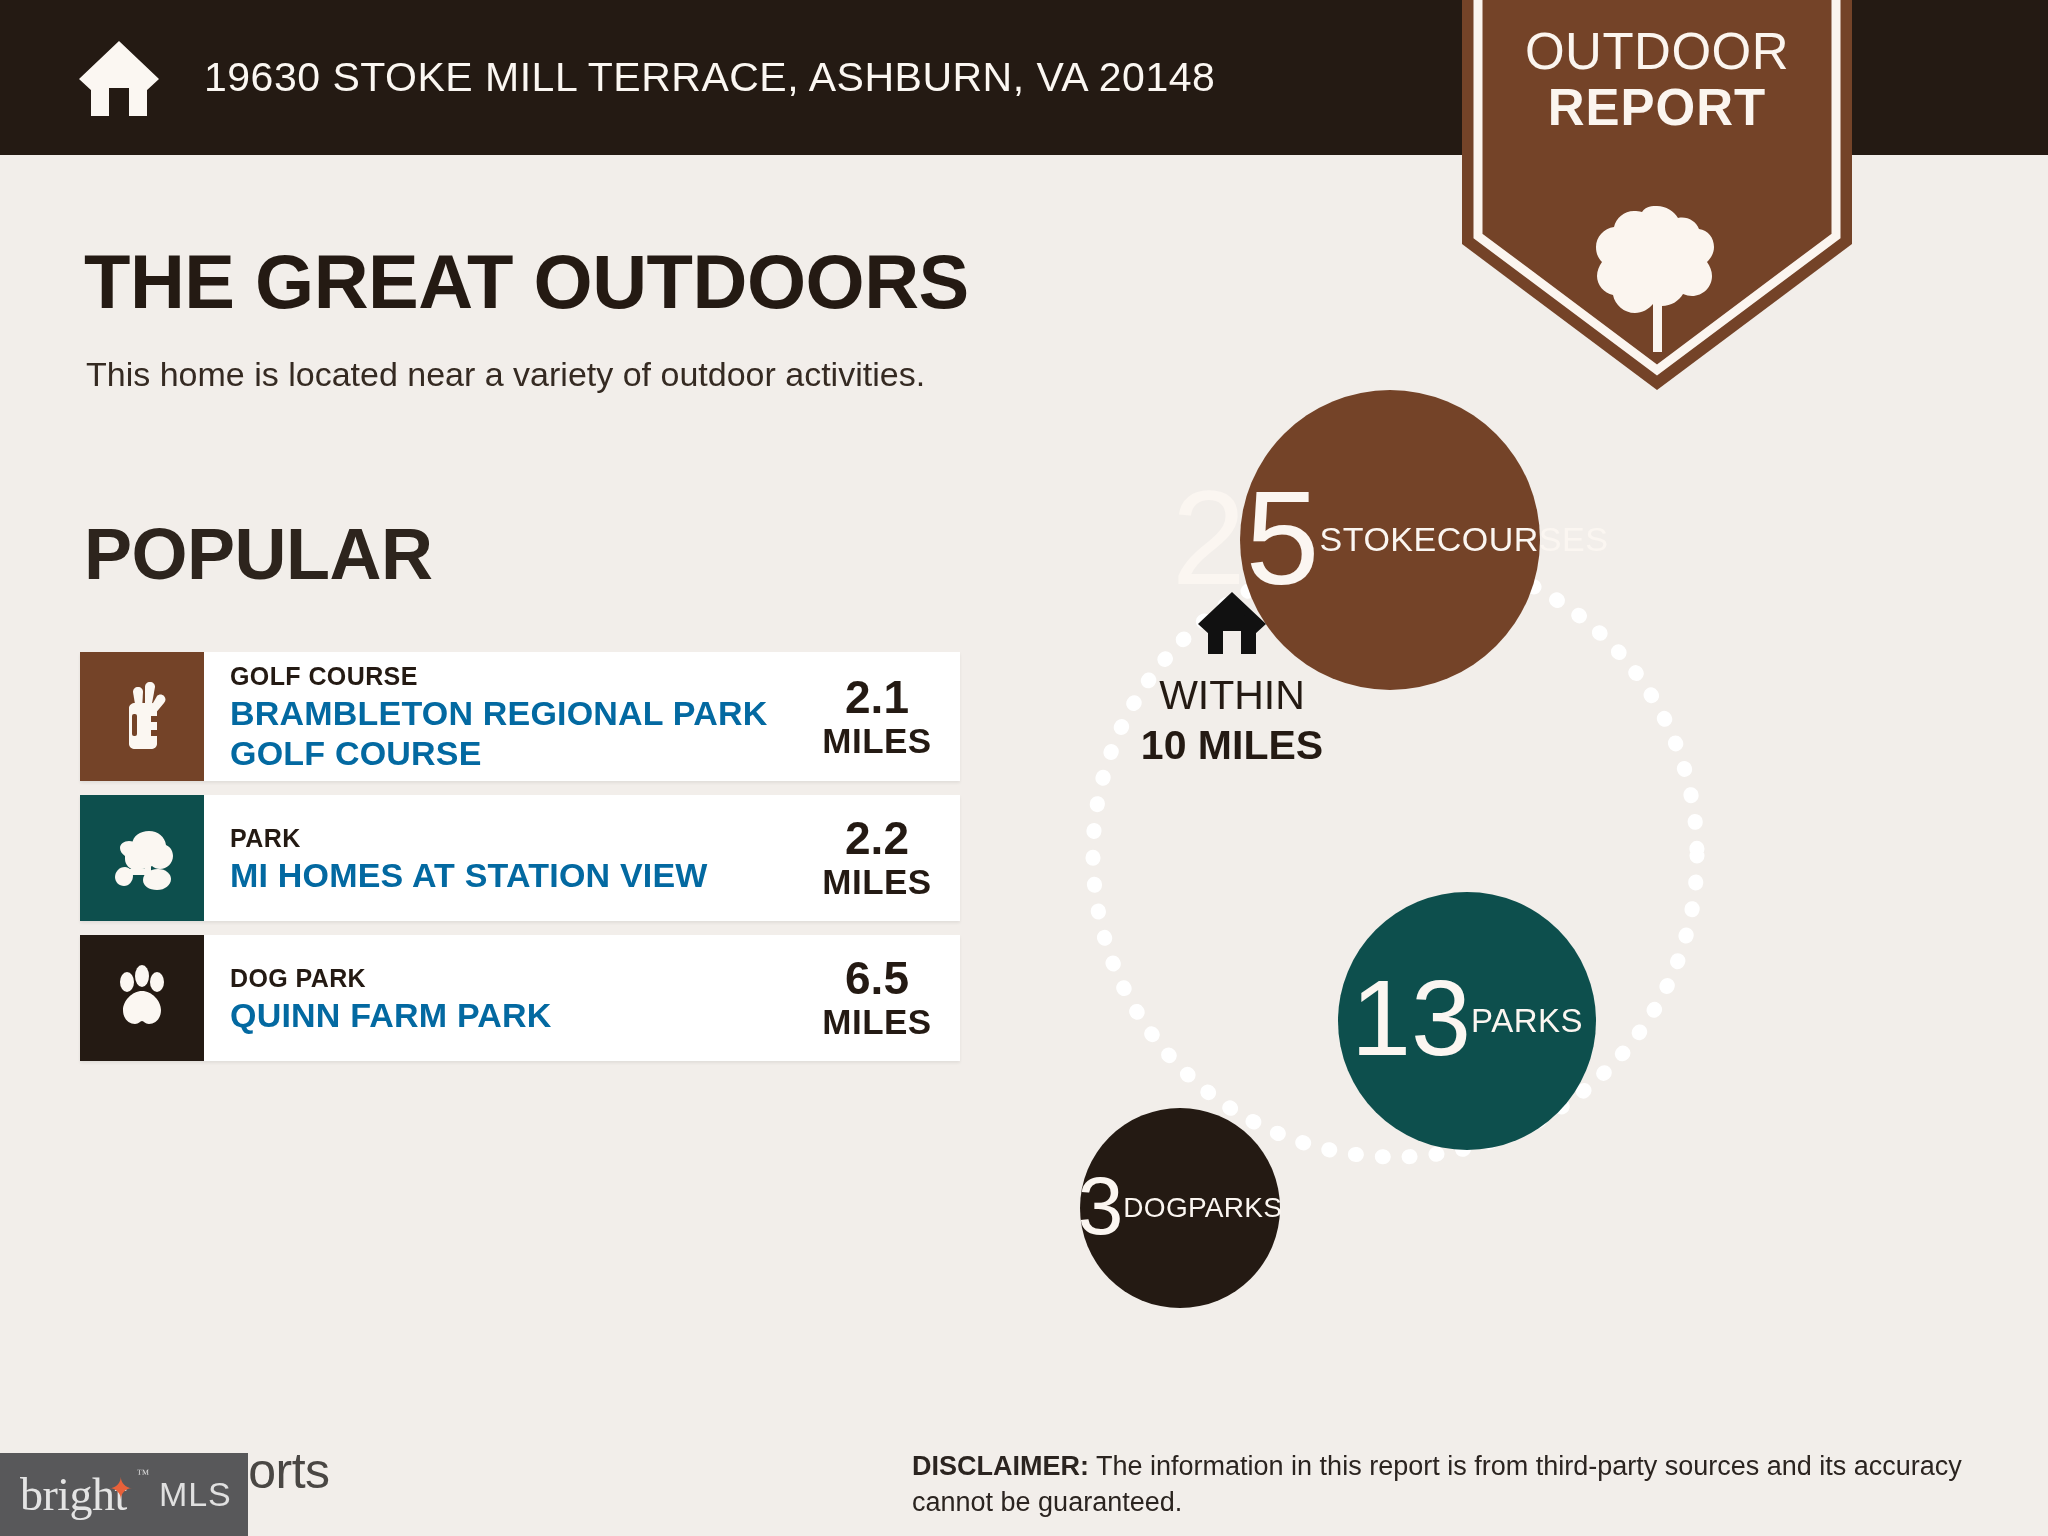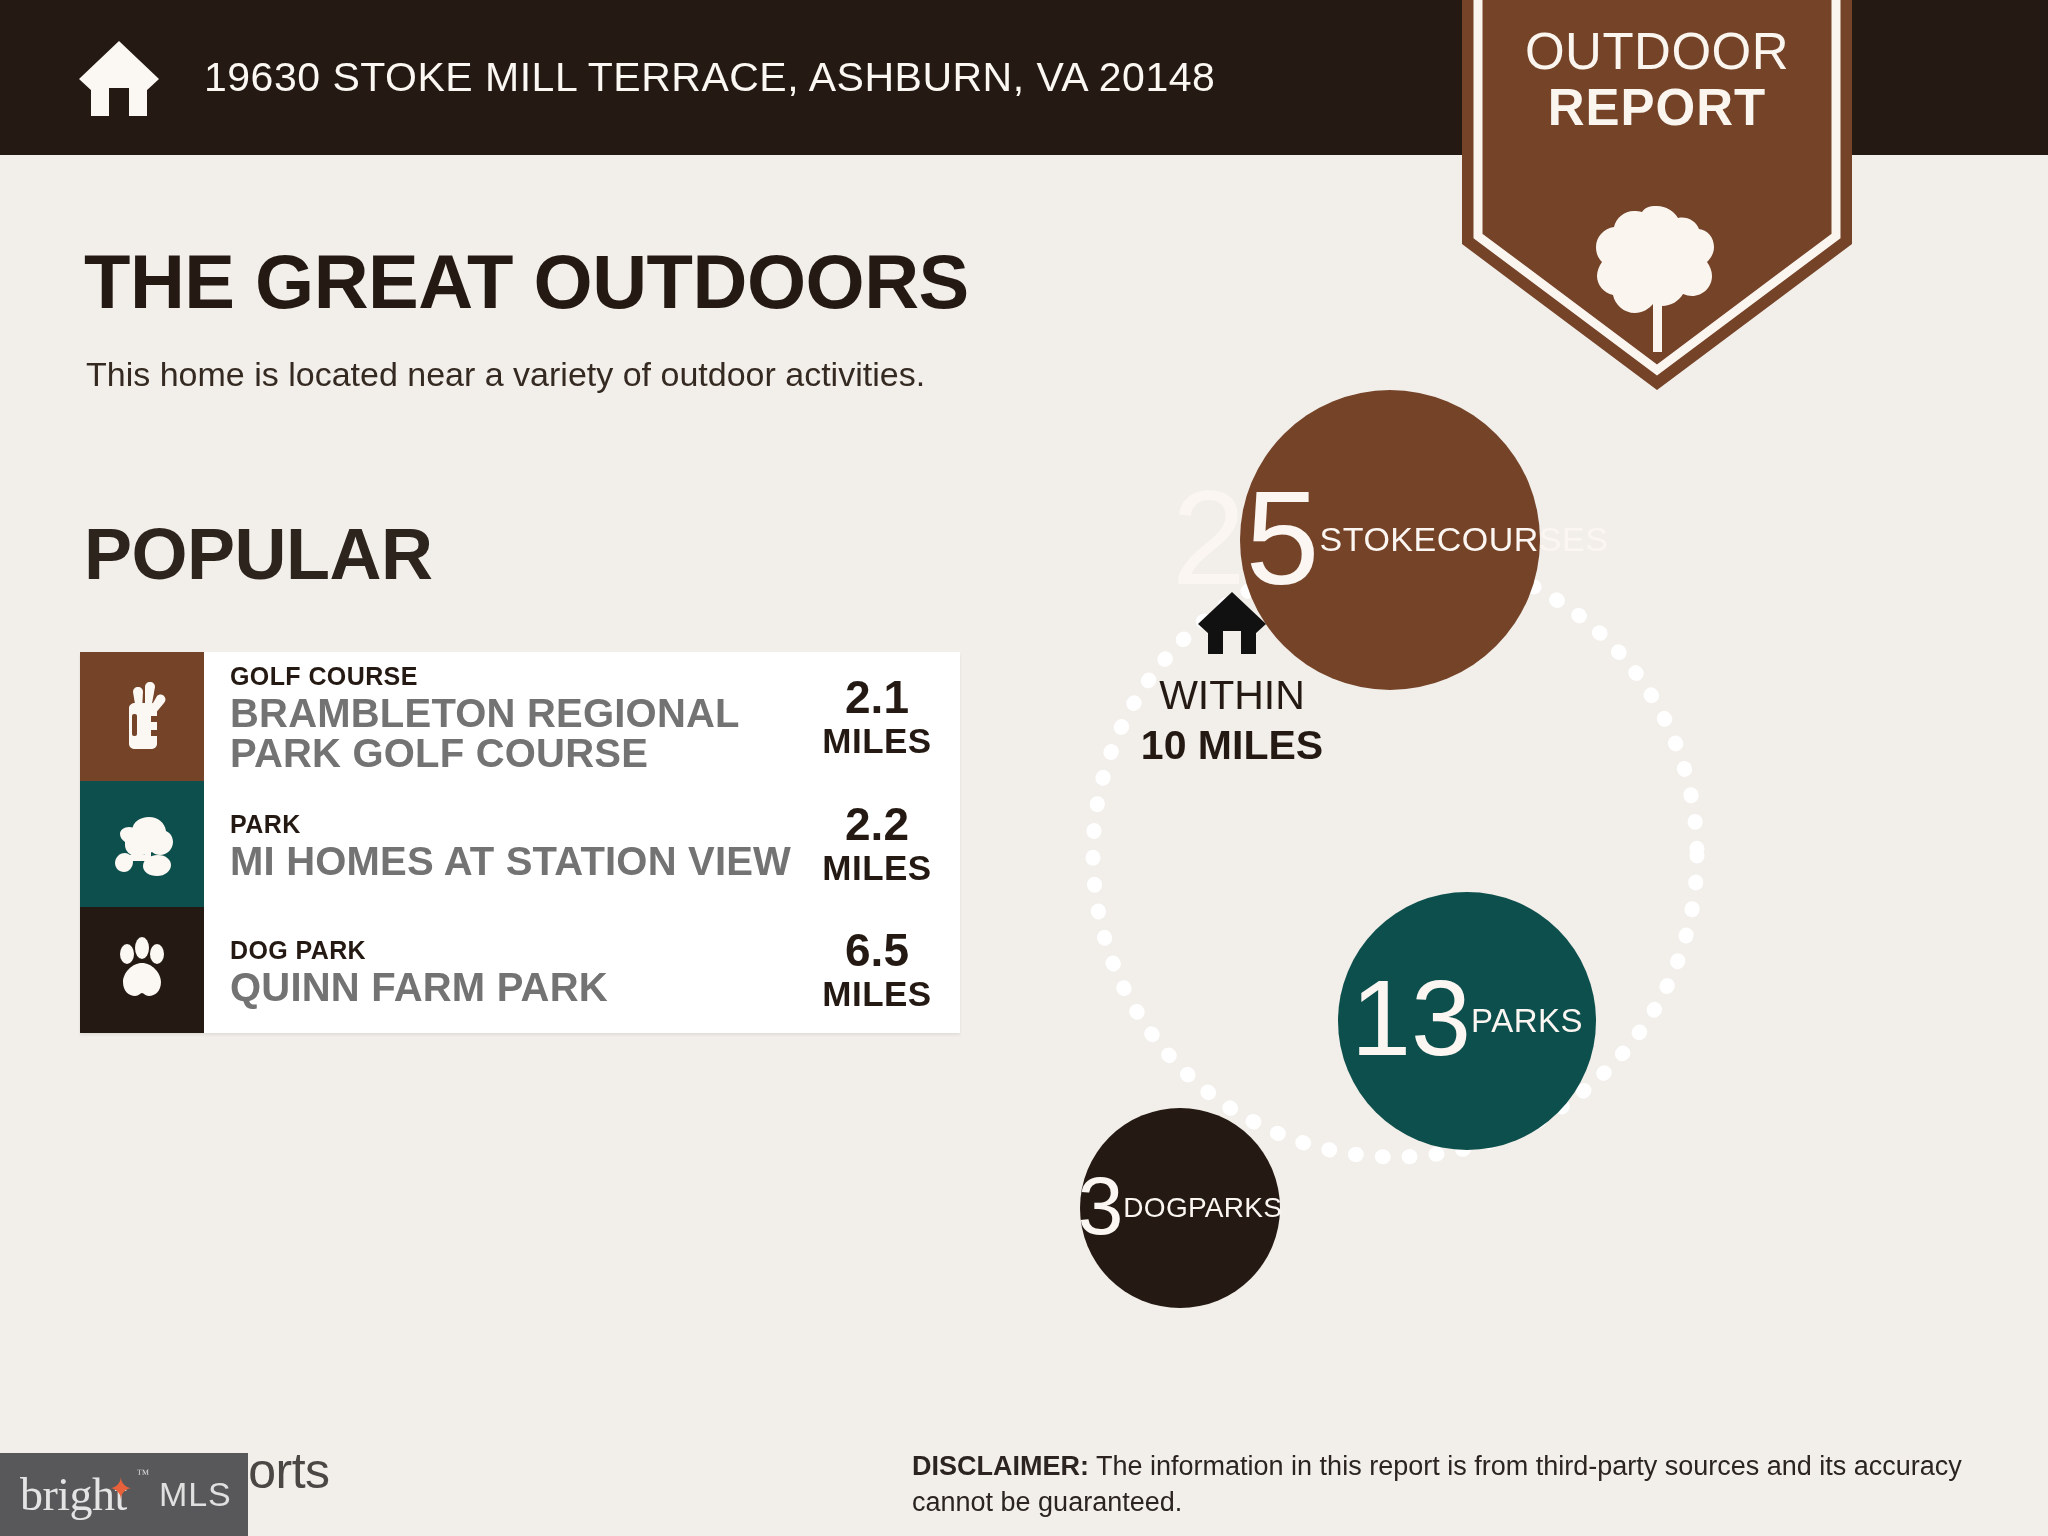"GOLF COURSE" .poi-row { margin-bottom: none -> 14px }
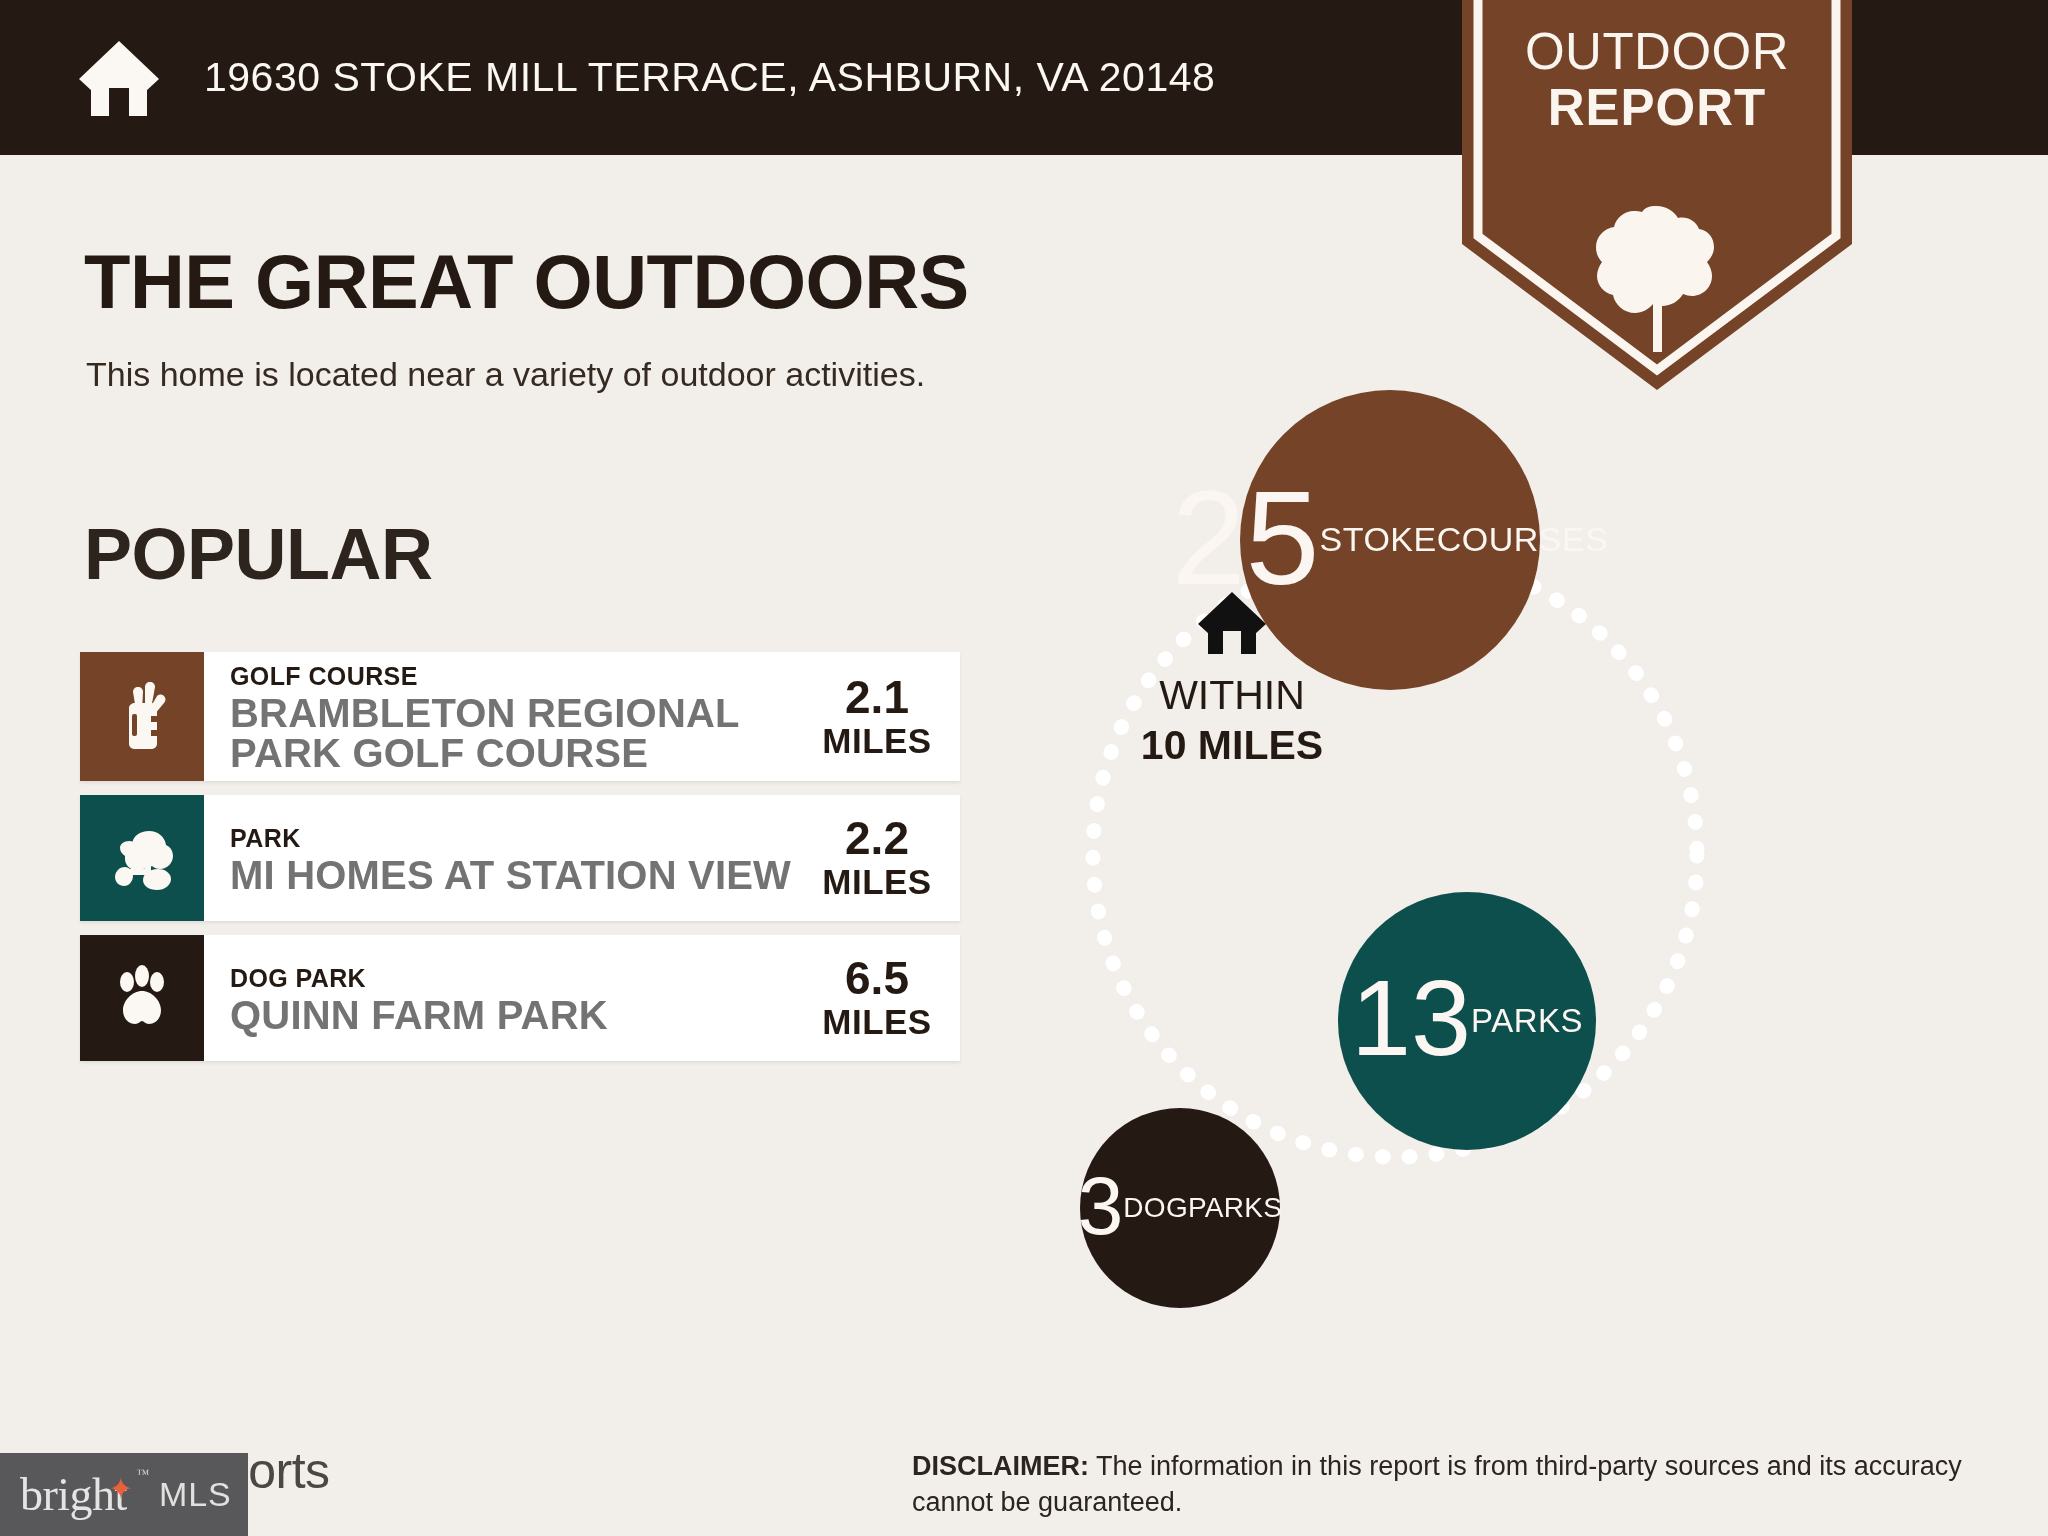"BRAMBLETON REGIONAL PARK GOLF COURSE" .poi-name { color: #737373 -> #0369a1; font-size: 40px -> 34px }
